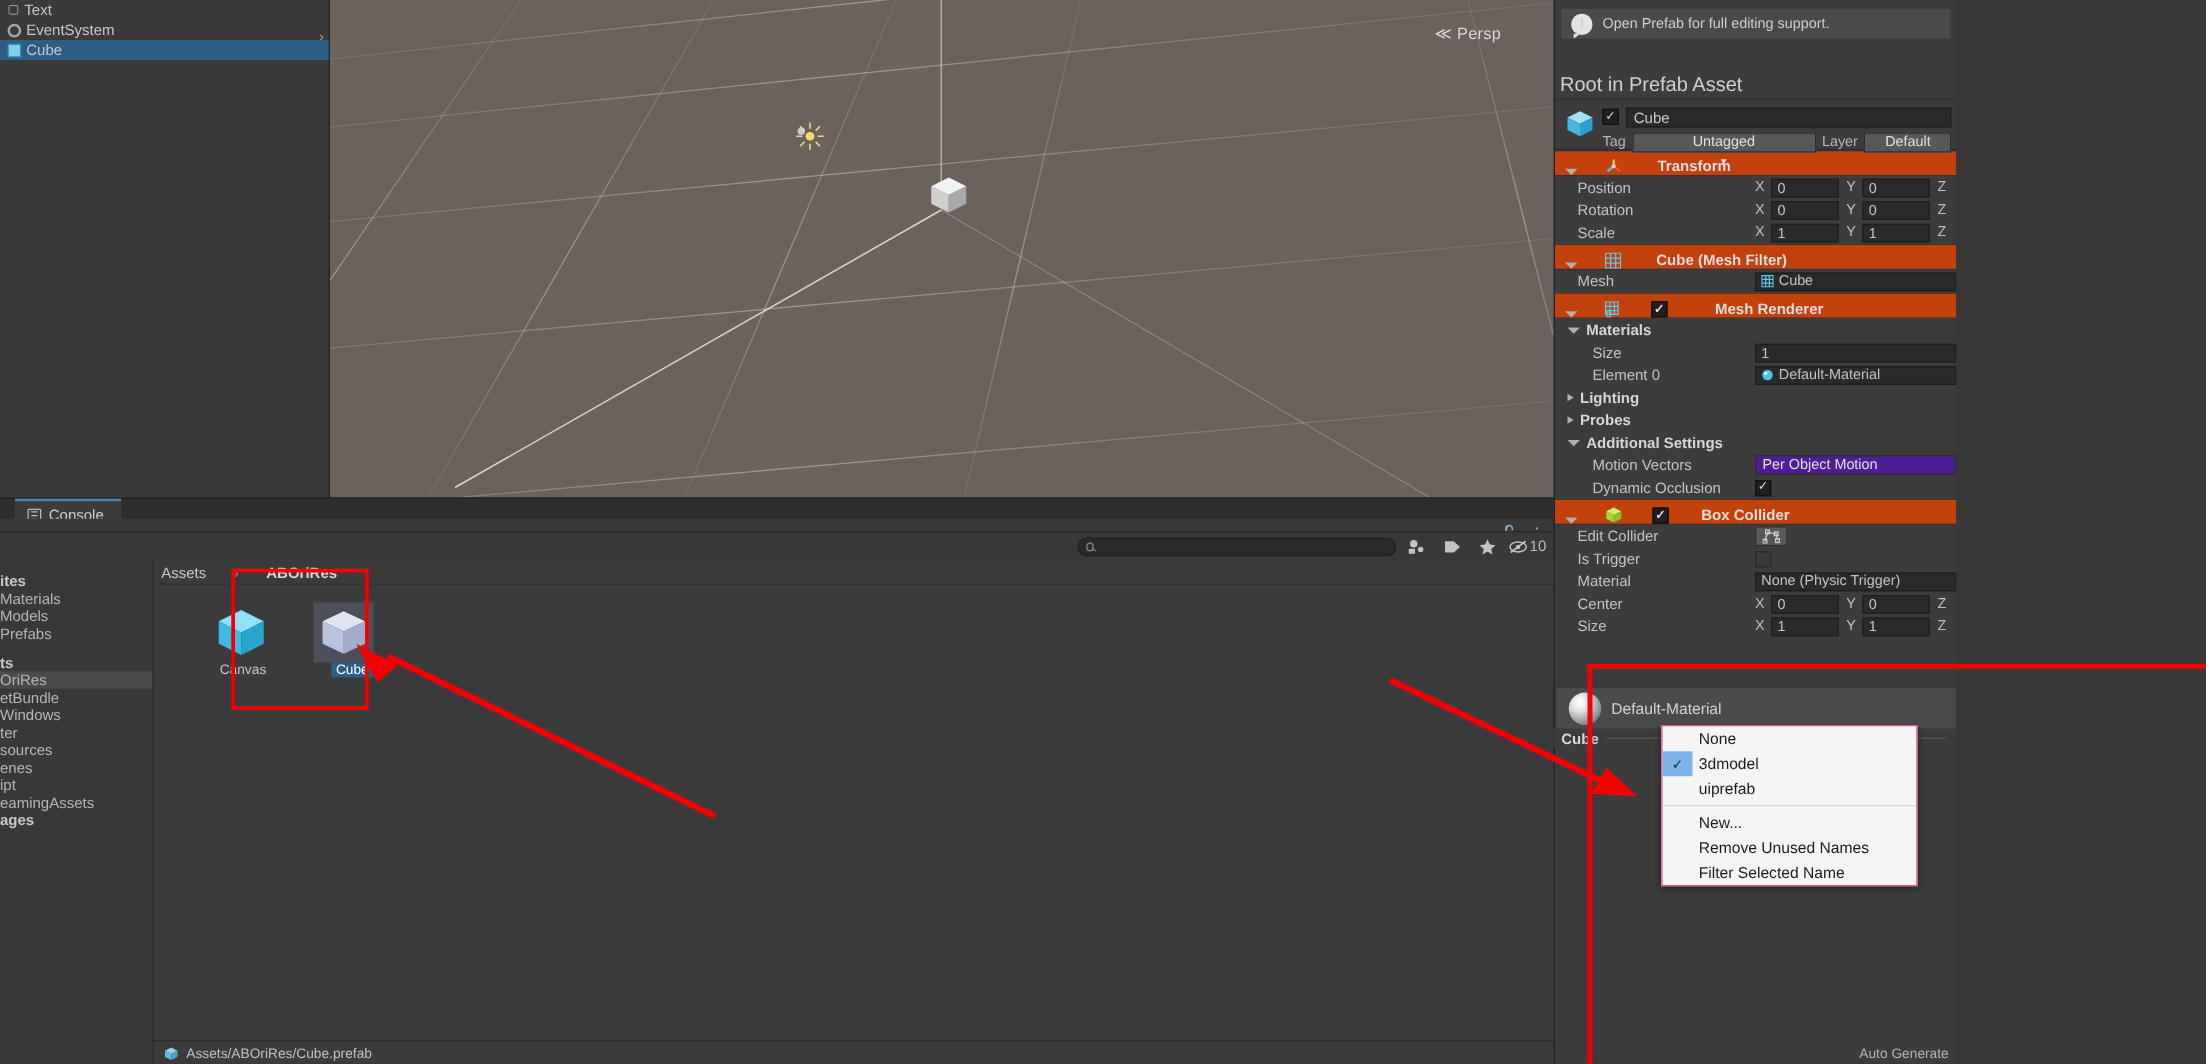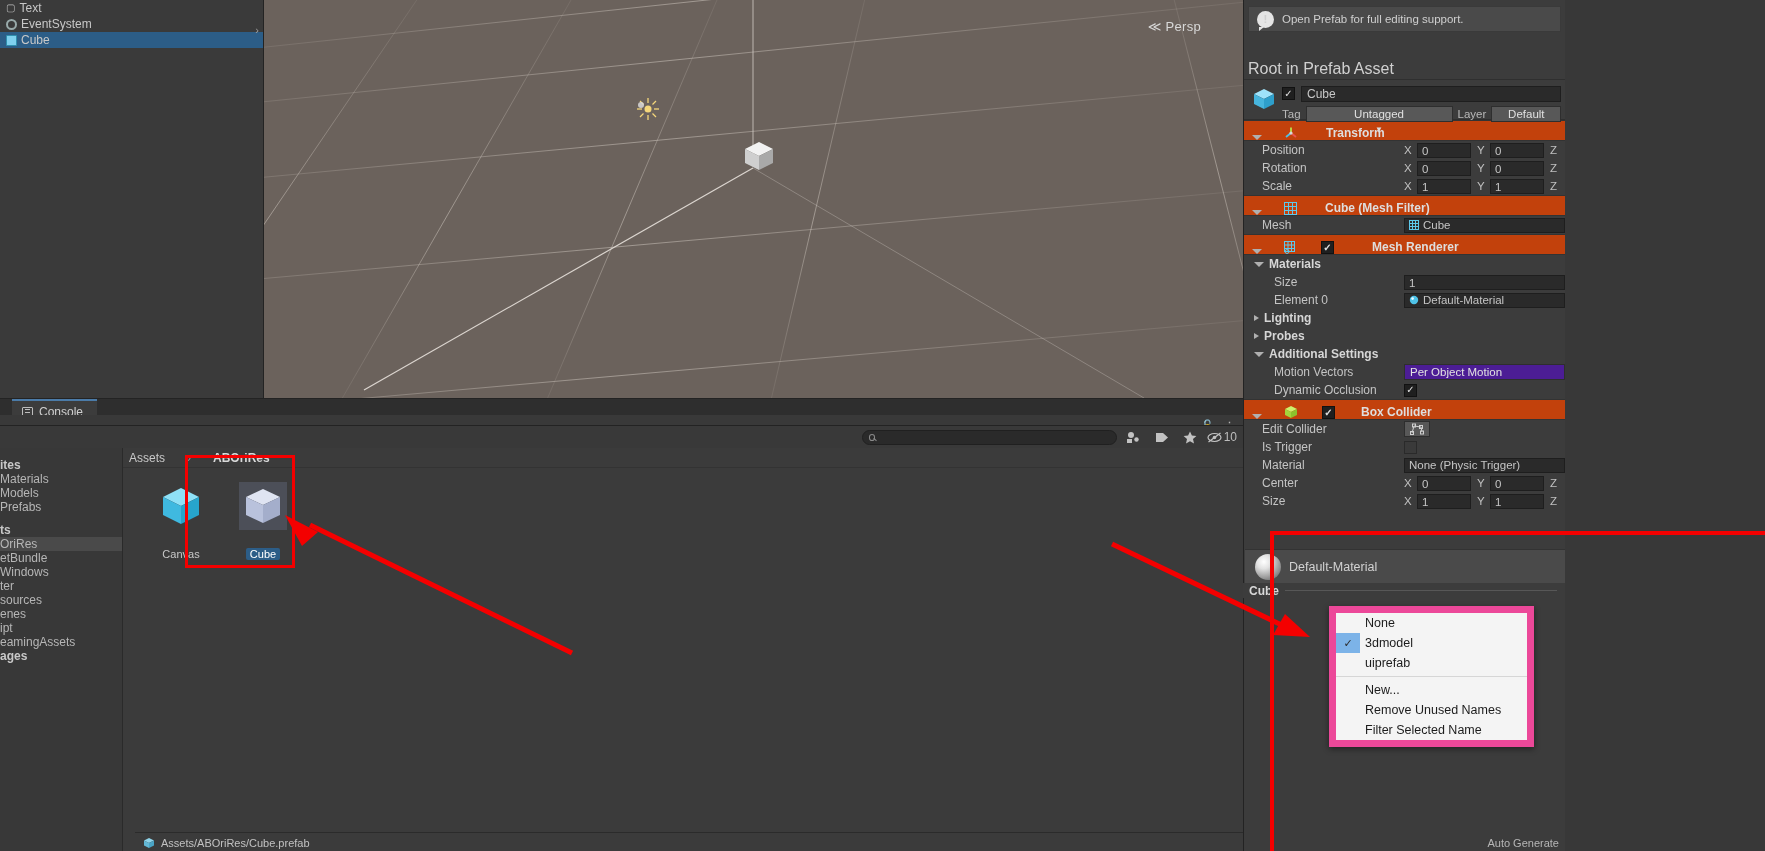"Canvas" .asset { align-items: center -> flex-end; gap: 18px -> 0 }
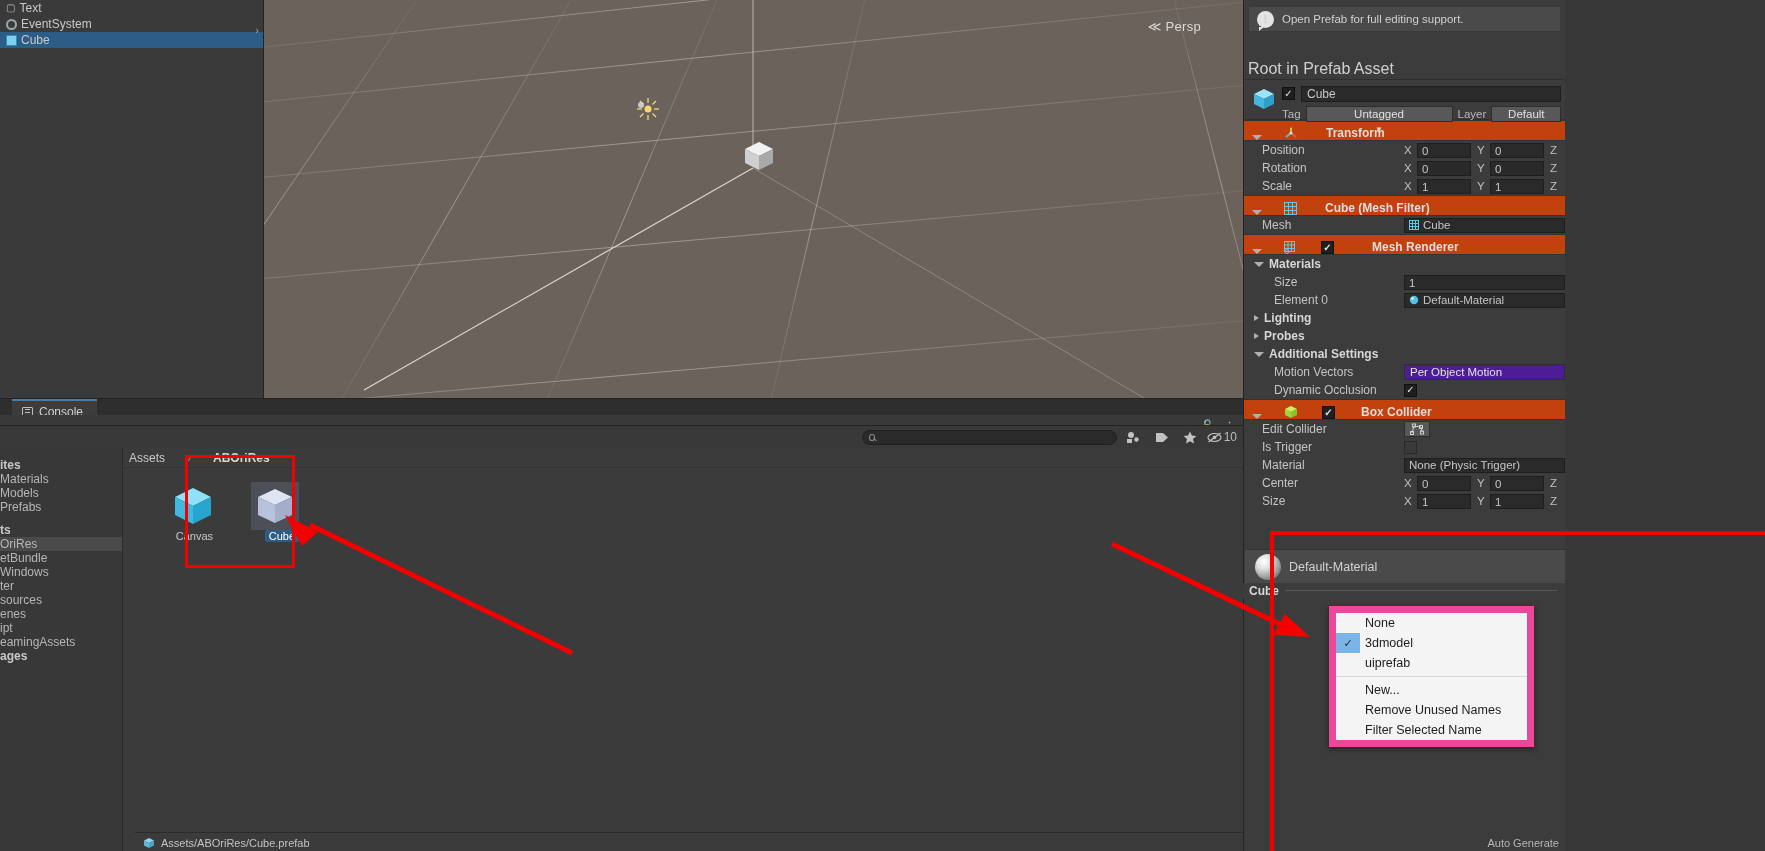"None" .menu { border: 7px solid #ec4899 -> 1px solid #ec4899; top: 606px -> 580px }
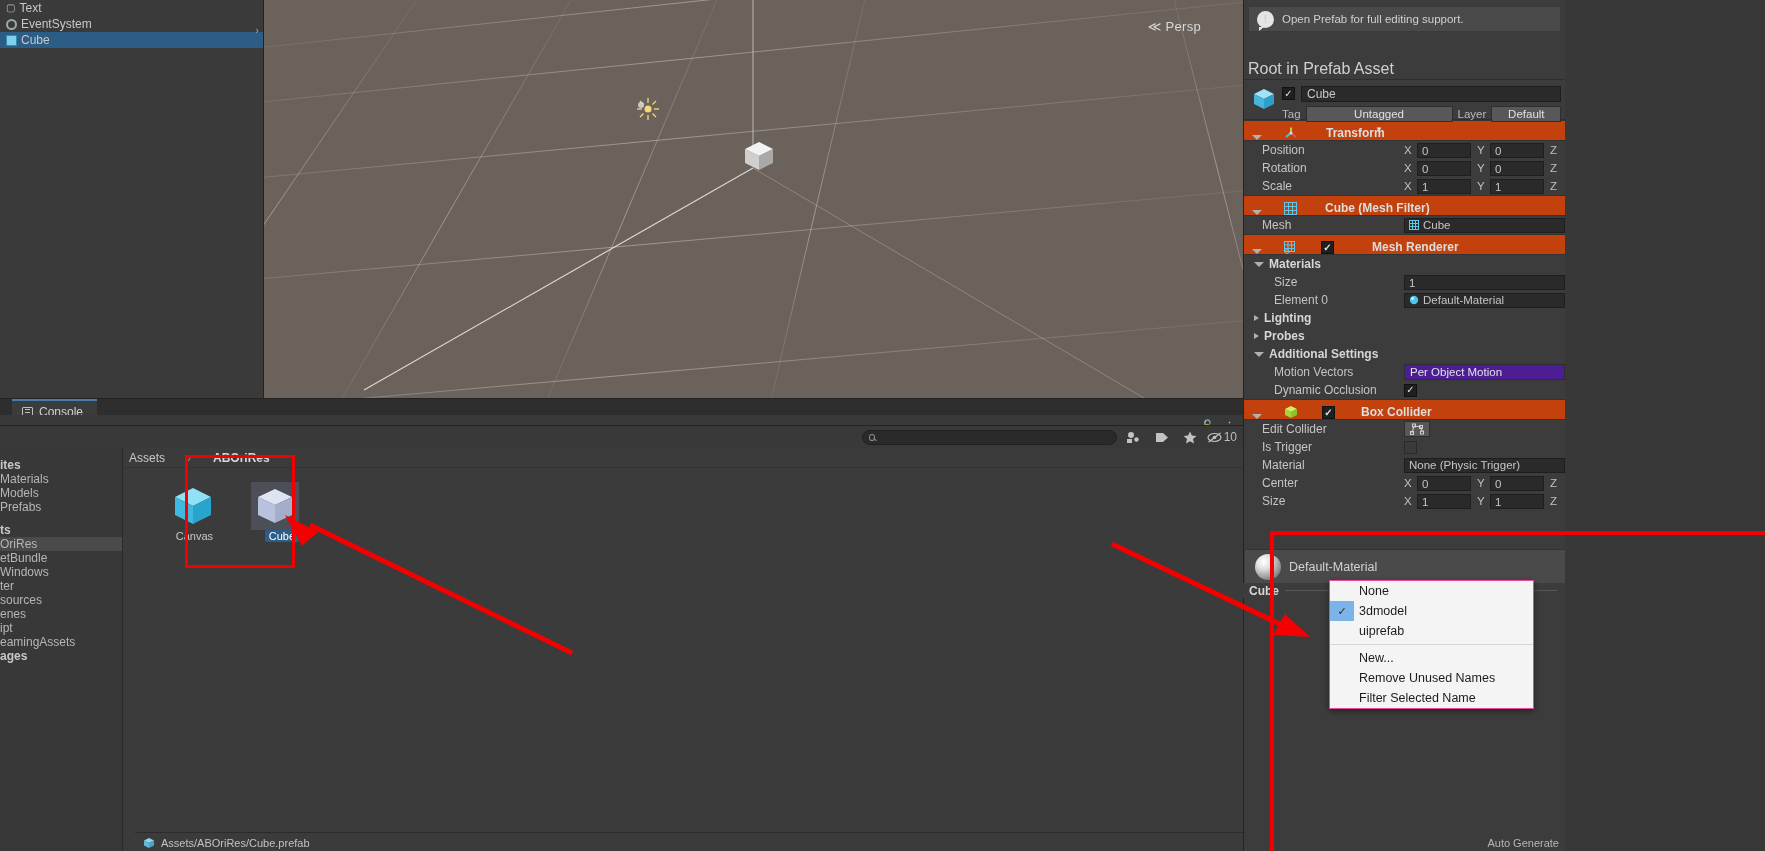"Assets/ABOriRes/Cube.prefab" .status-bar { left: 12px -> 0 }
